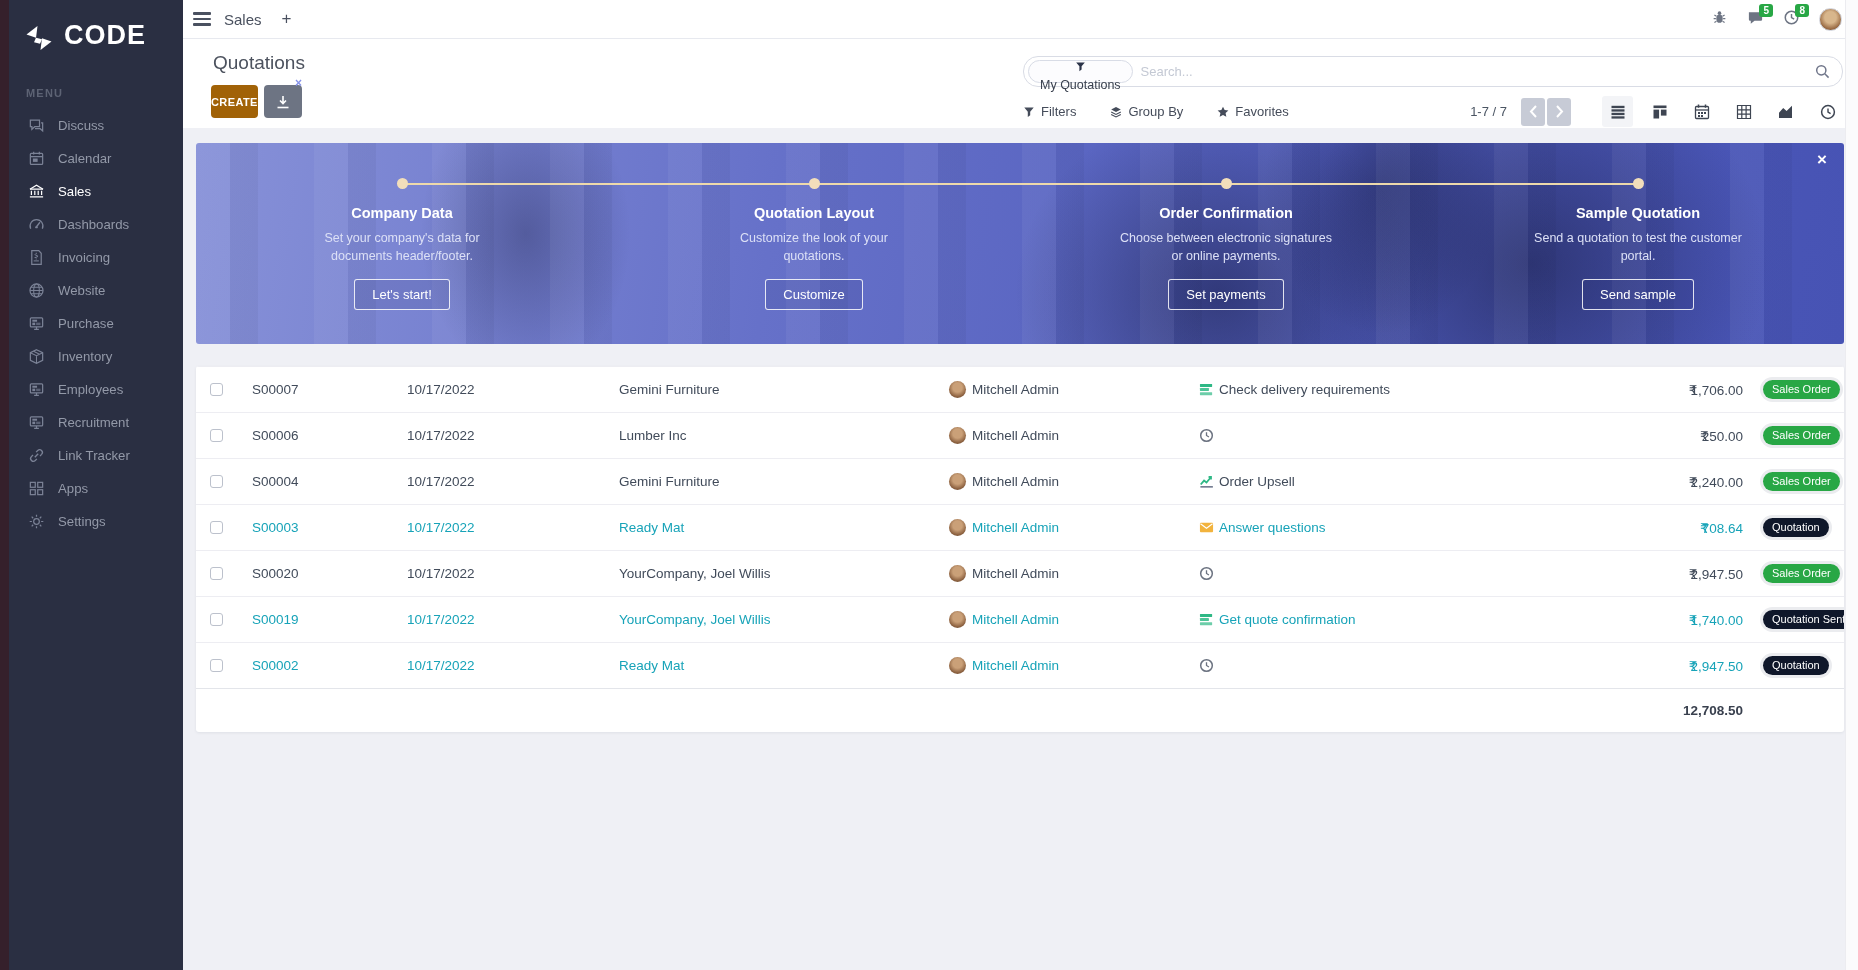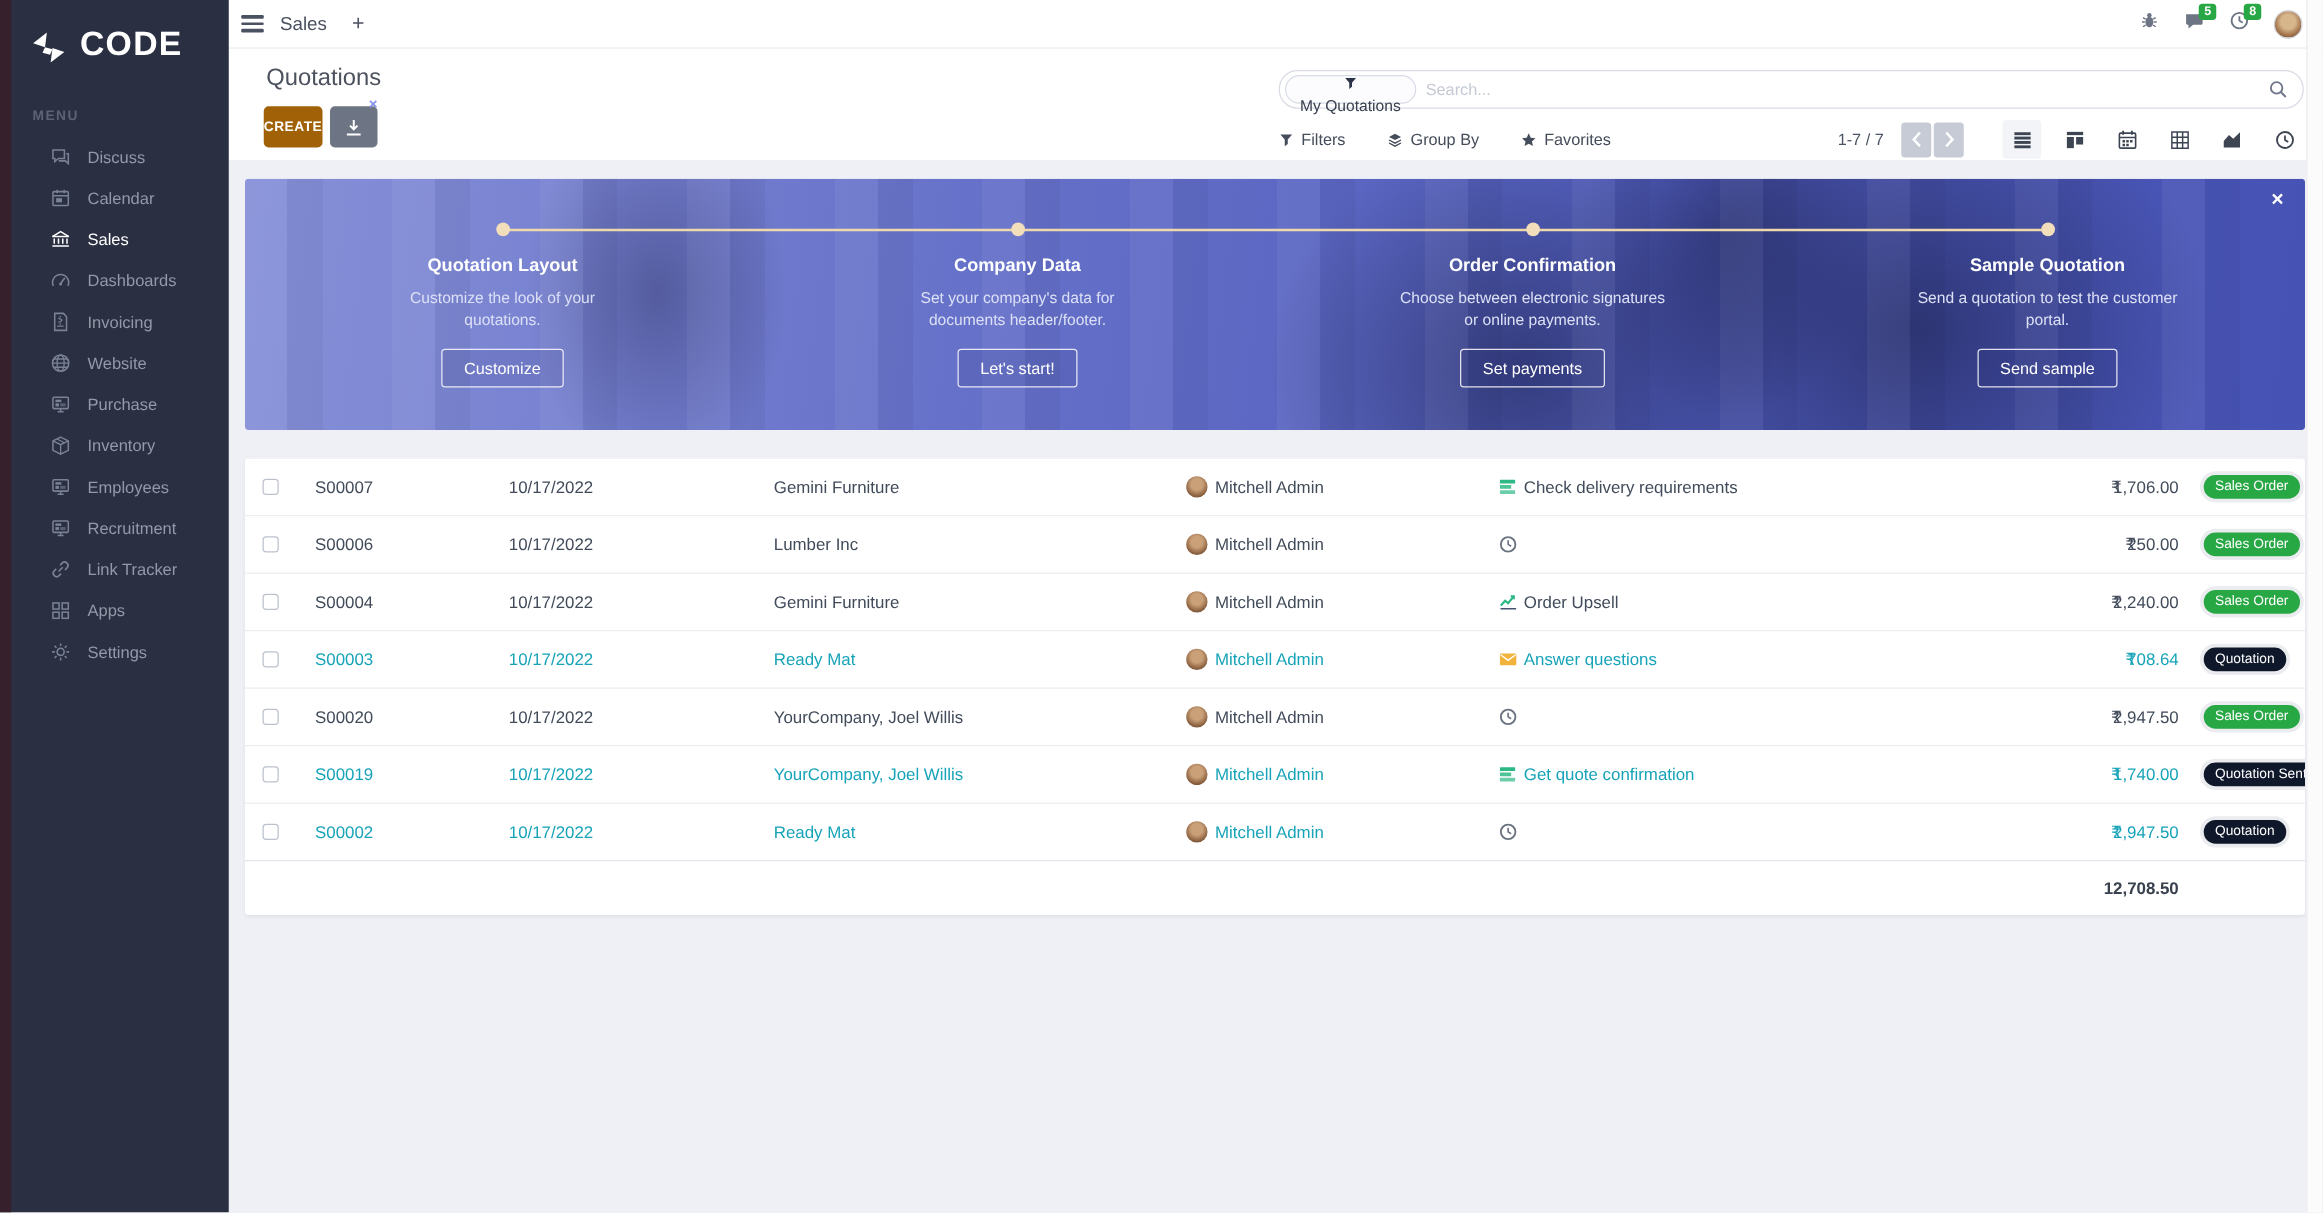"Discuss" .menu-item { padding-left: 40px -> 28px }
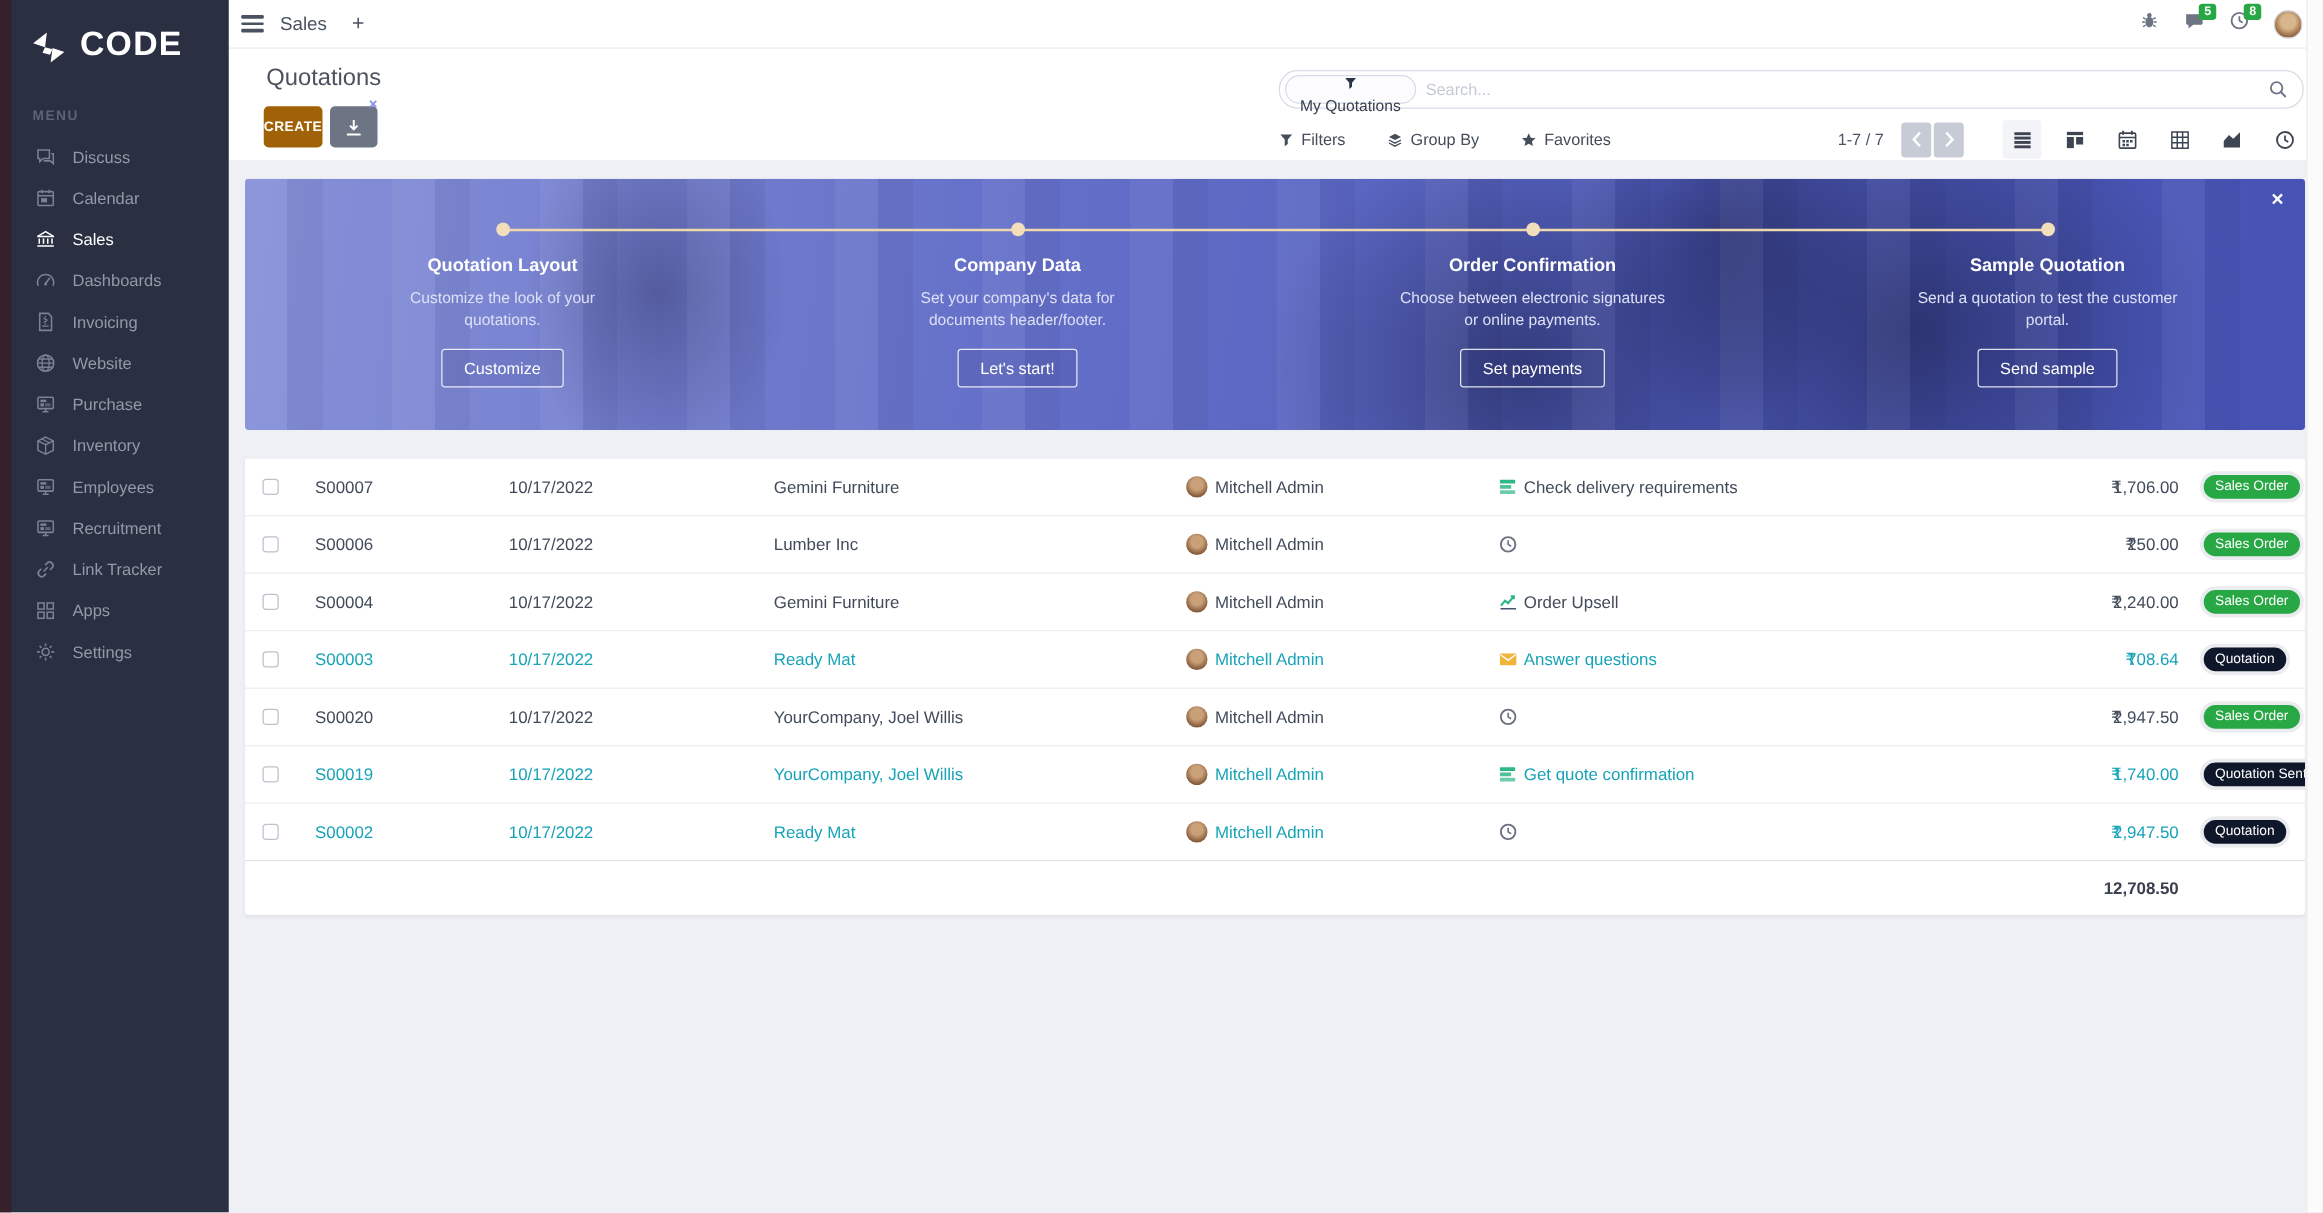"Quotation Layout" div.step { order: before "Company Data" -> after "Company Data" }
